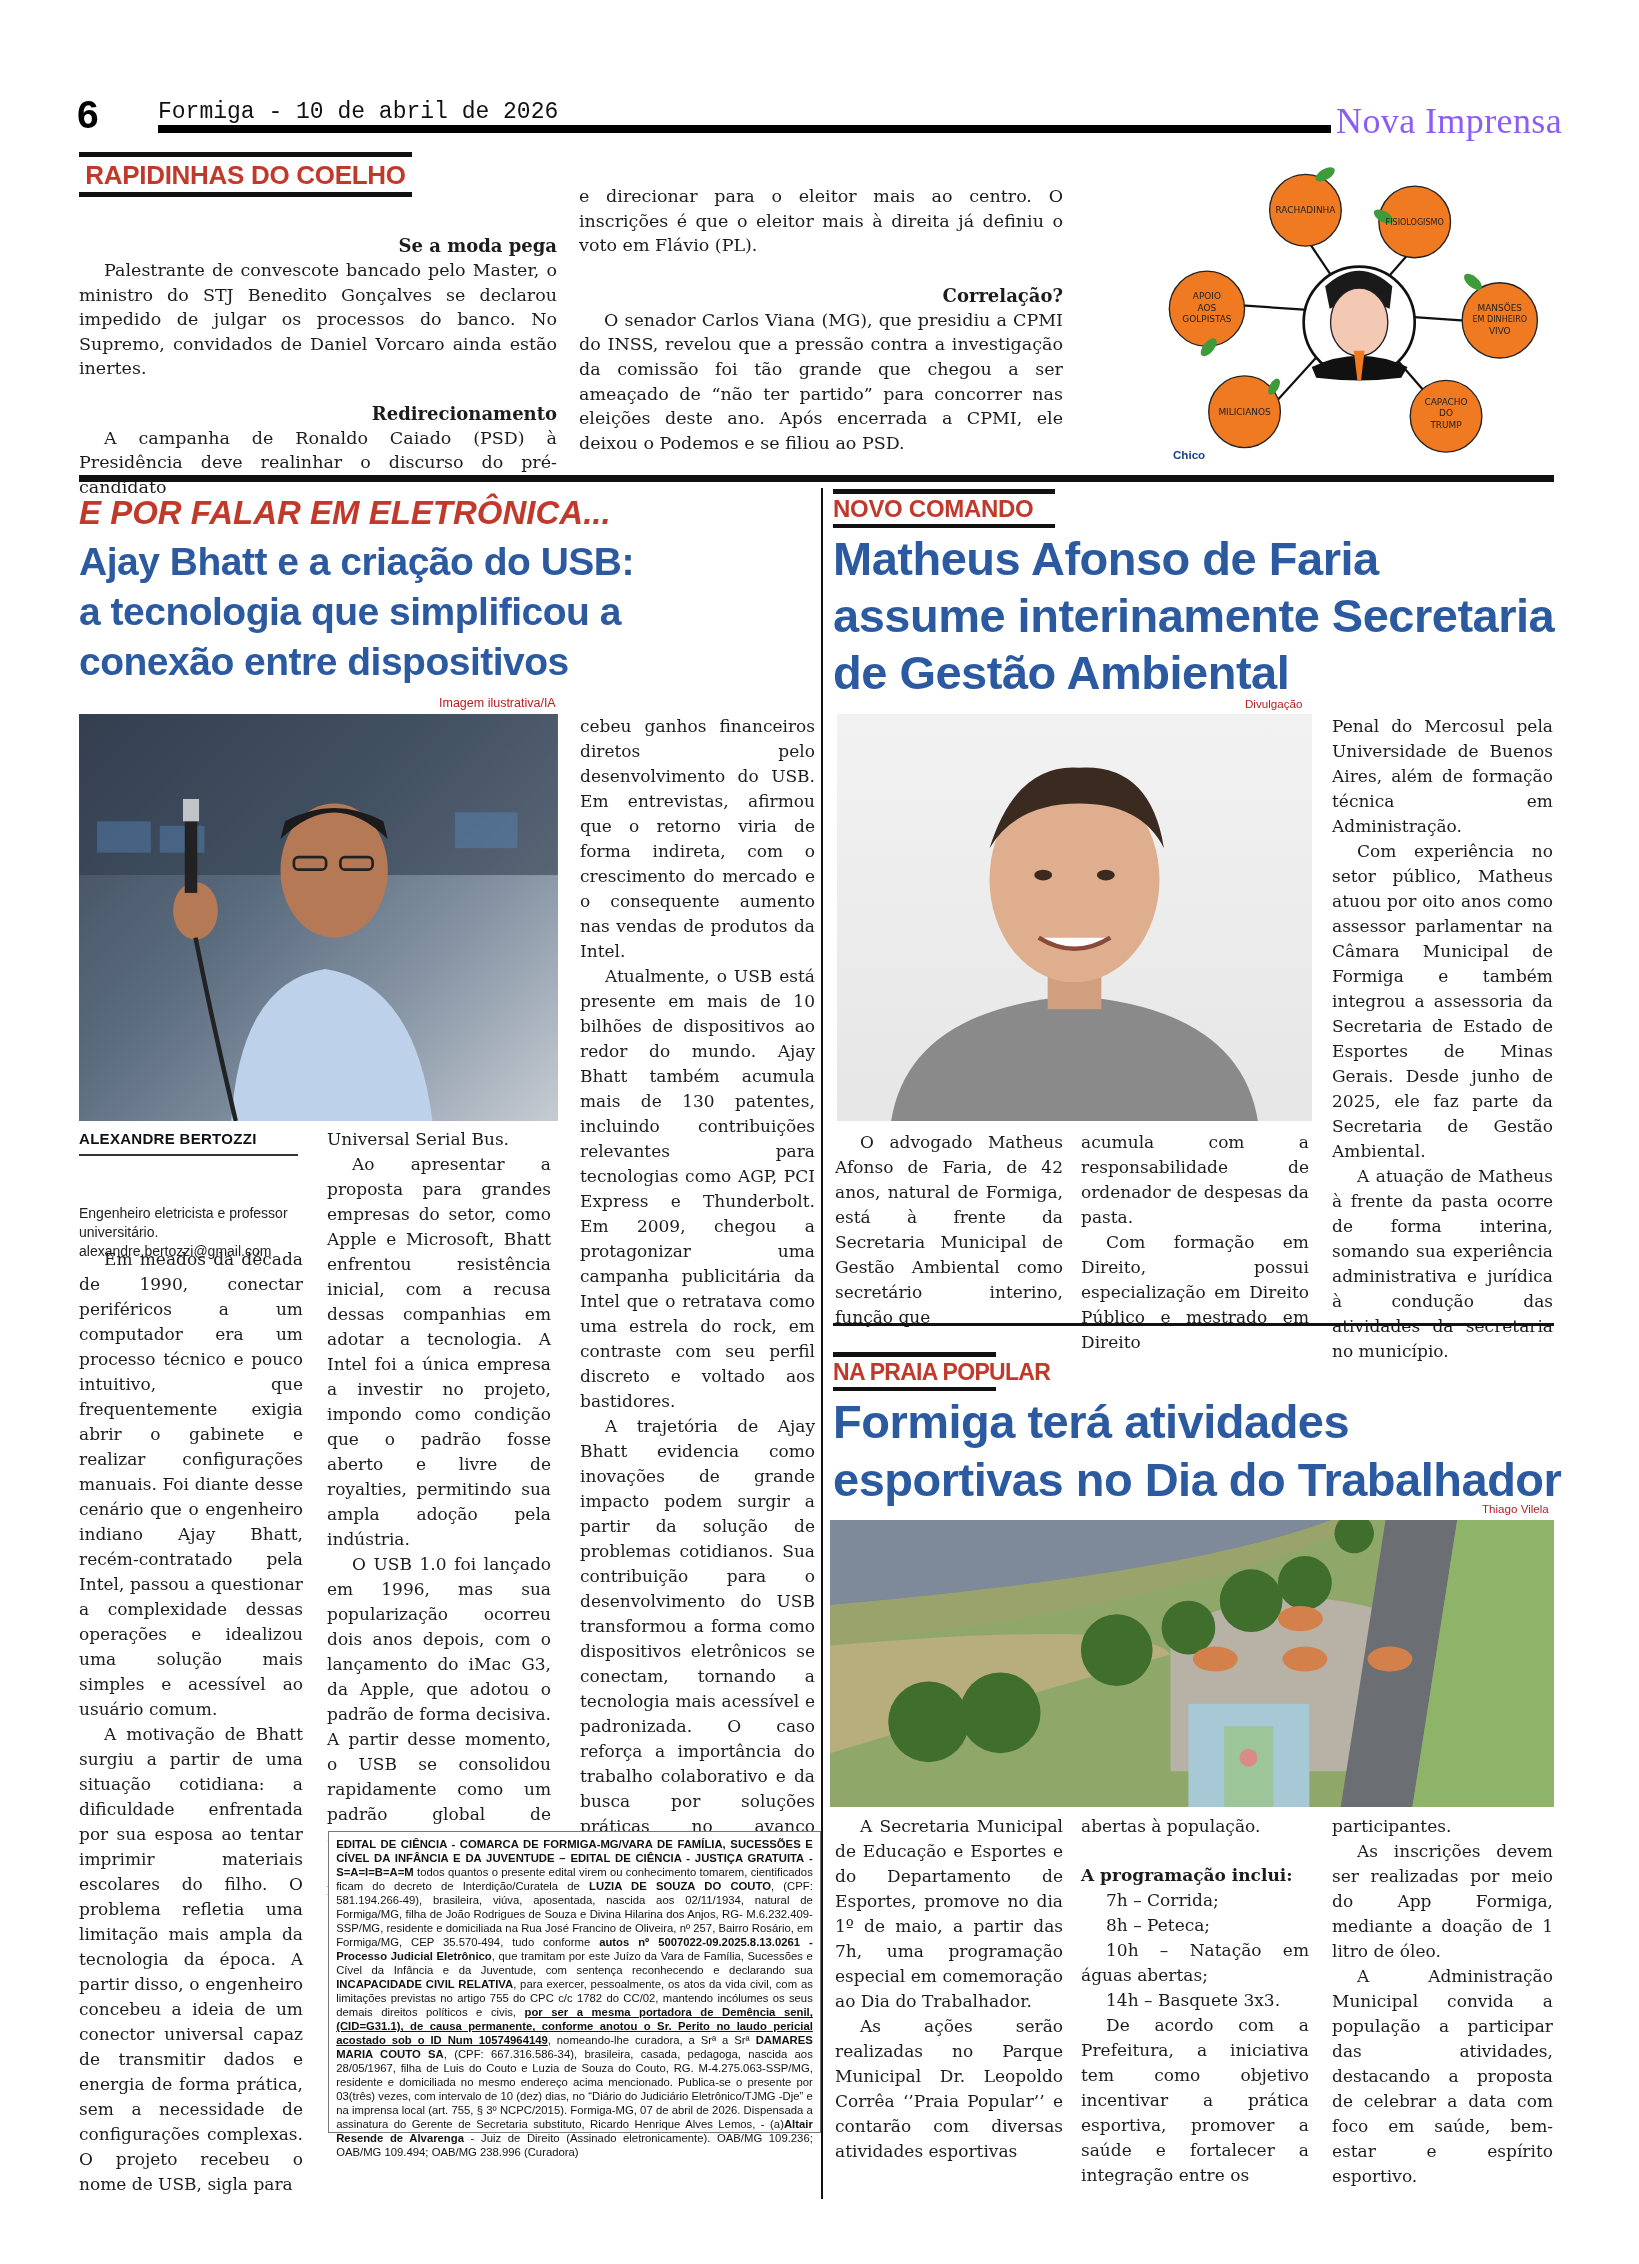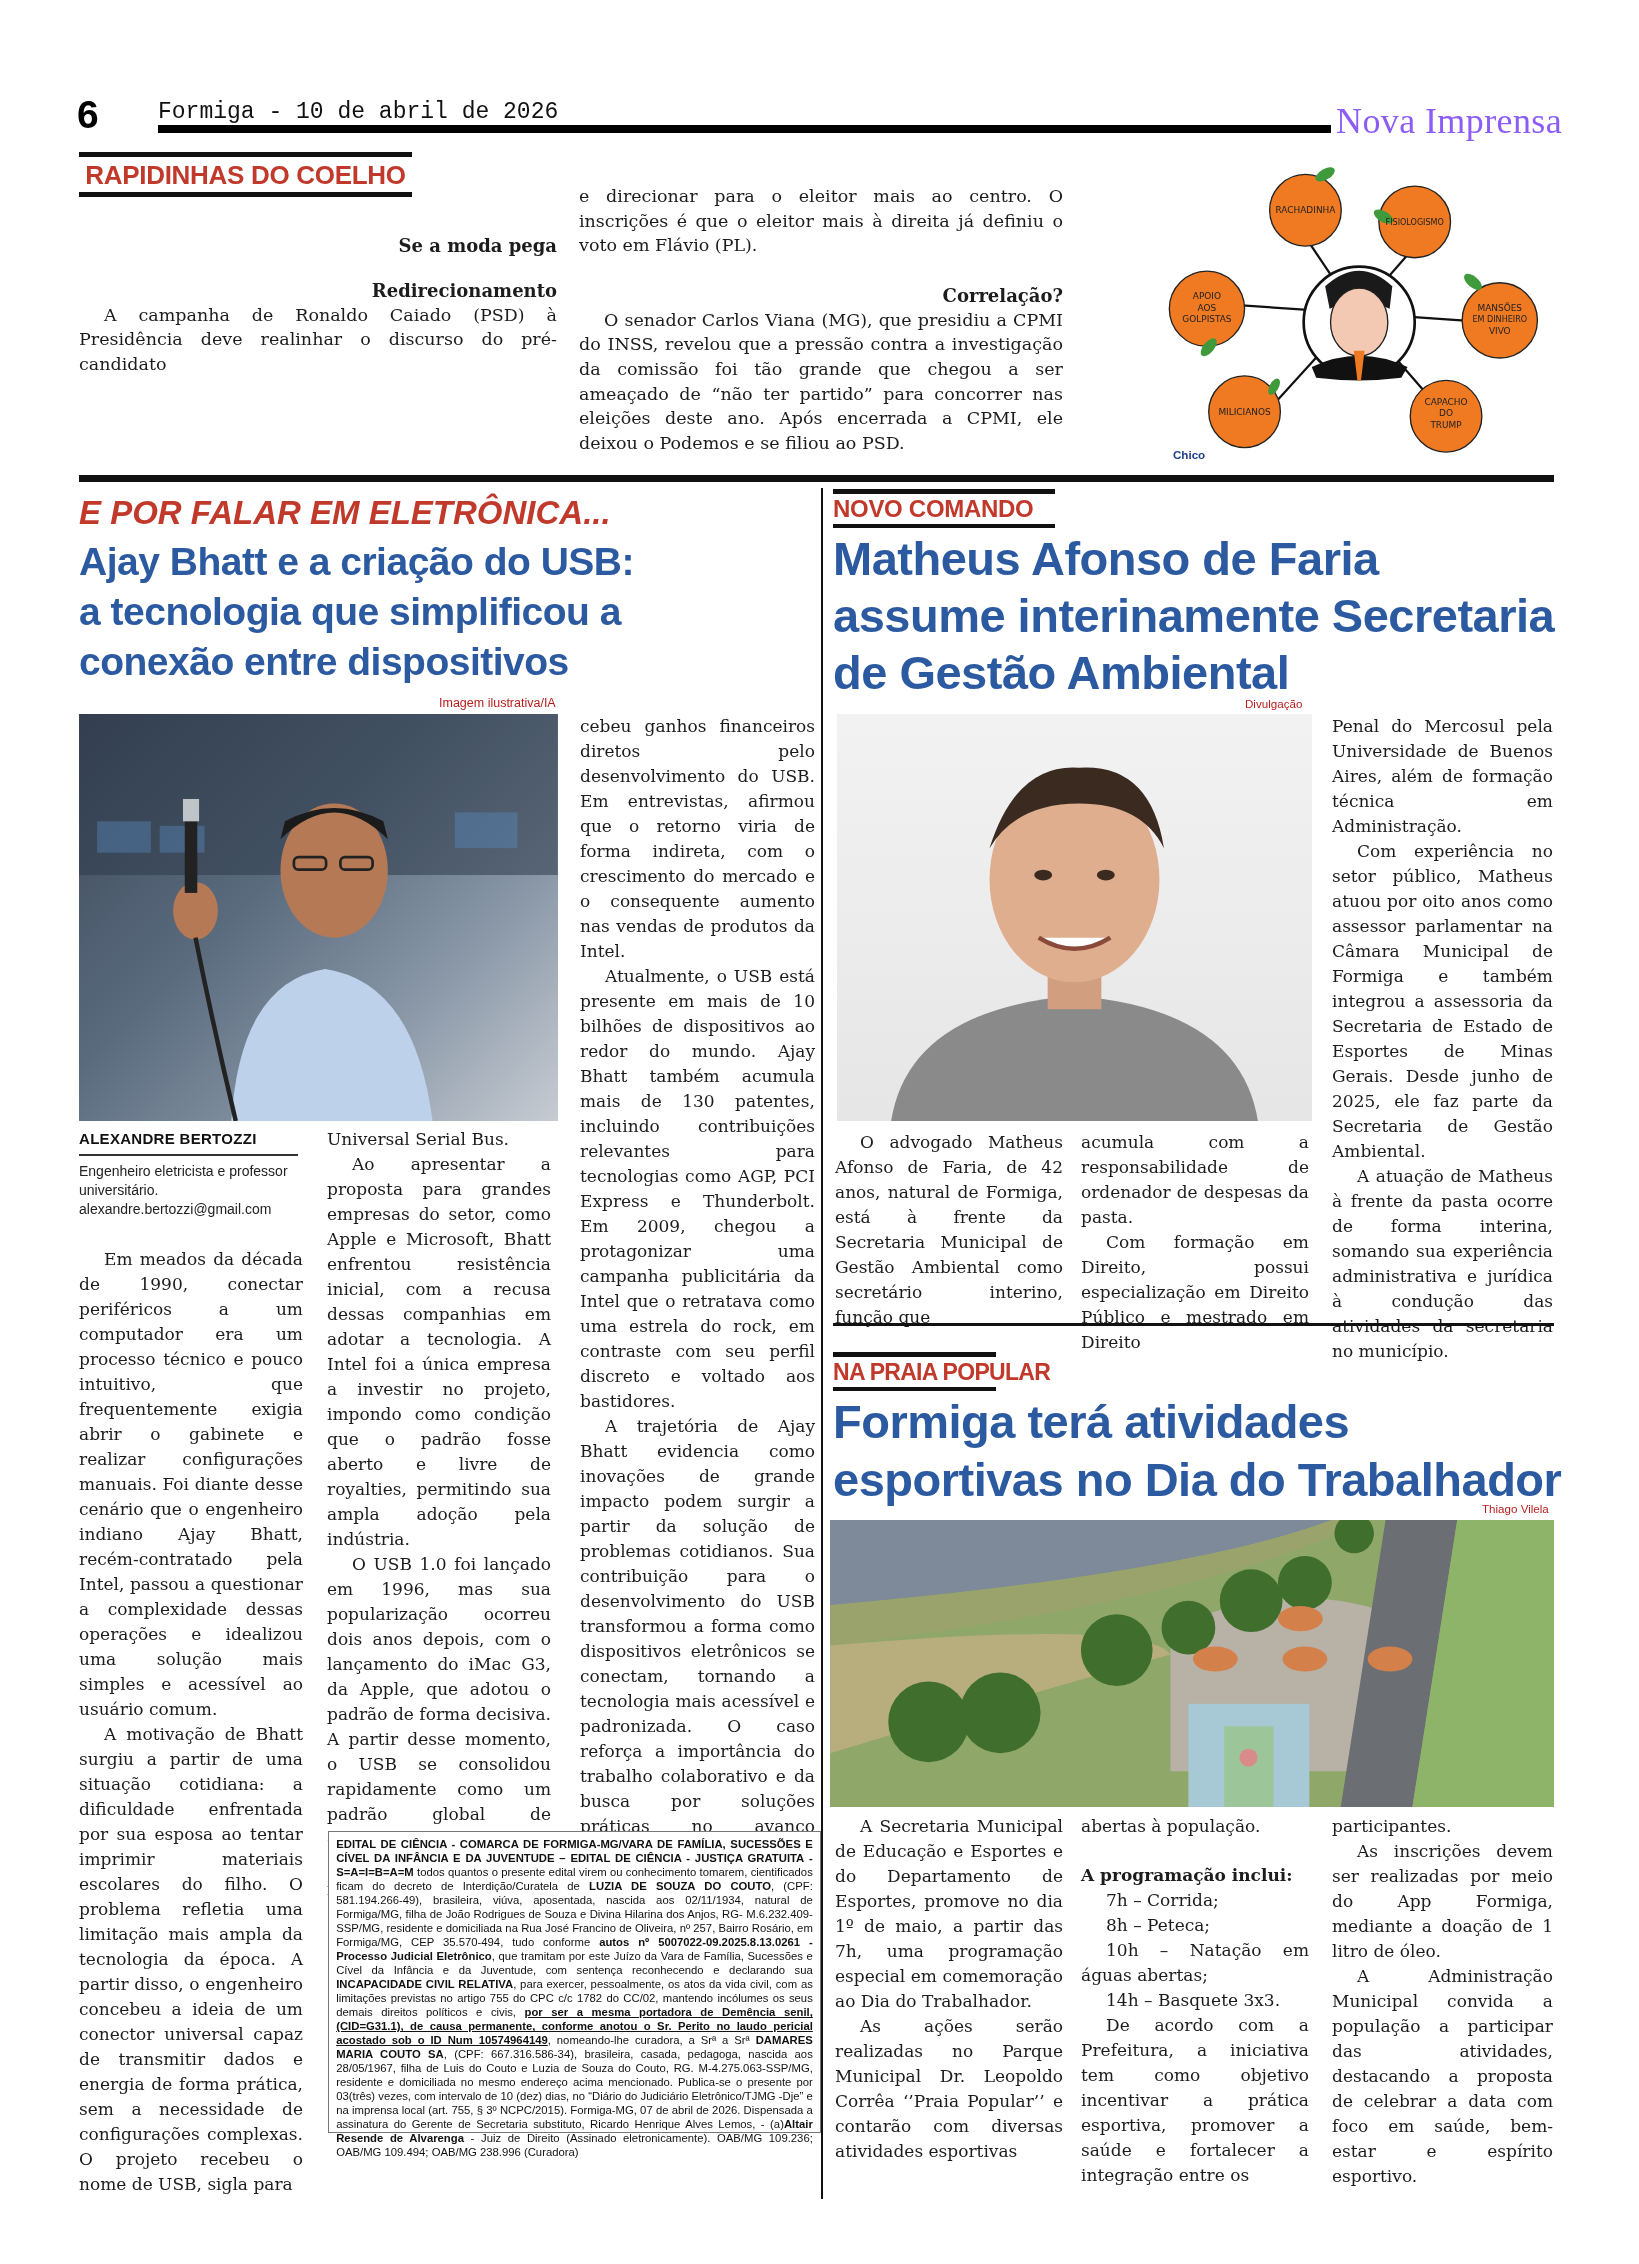"Palestrante de convescote bancado pelo" p { html: none -> <p>Palestrante de convescote bancado pelo Master, o ministro do STJ Benedito Gonçalves se declarou impedido de julgar os processos do banco. No Supremo, convidados de Daniel Vorcaro ainda estão inertes.</p> }
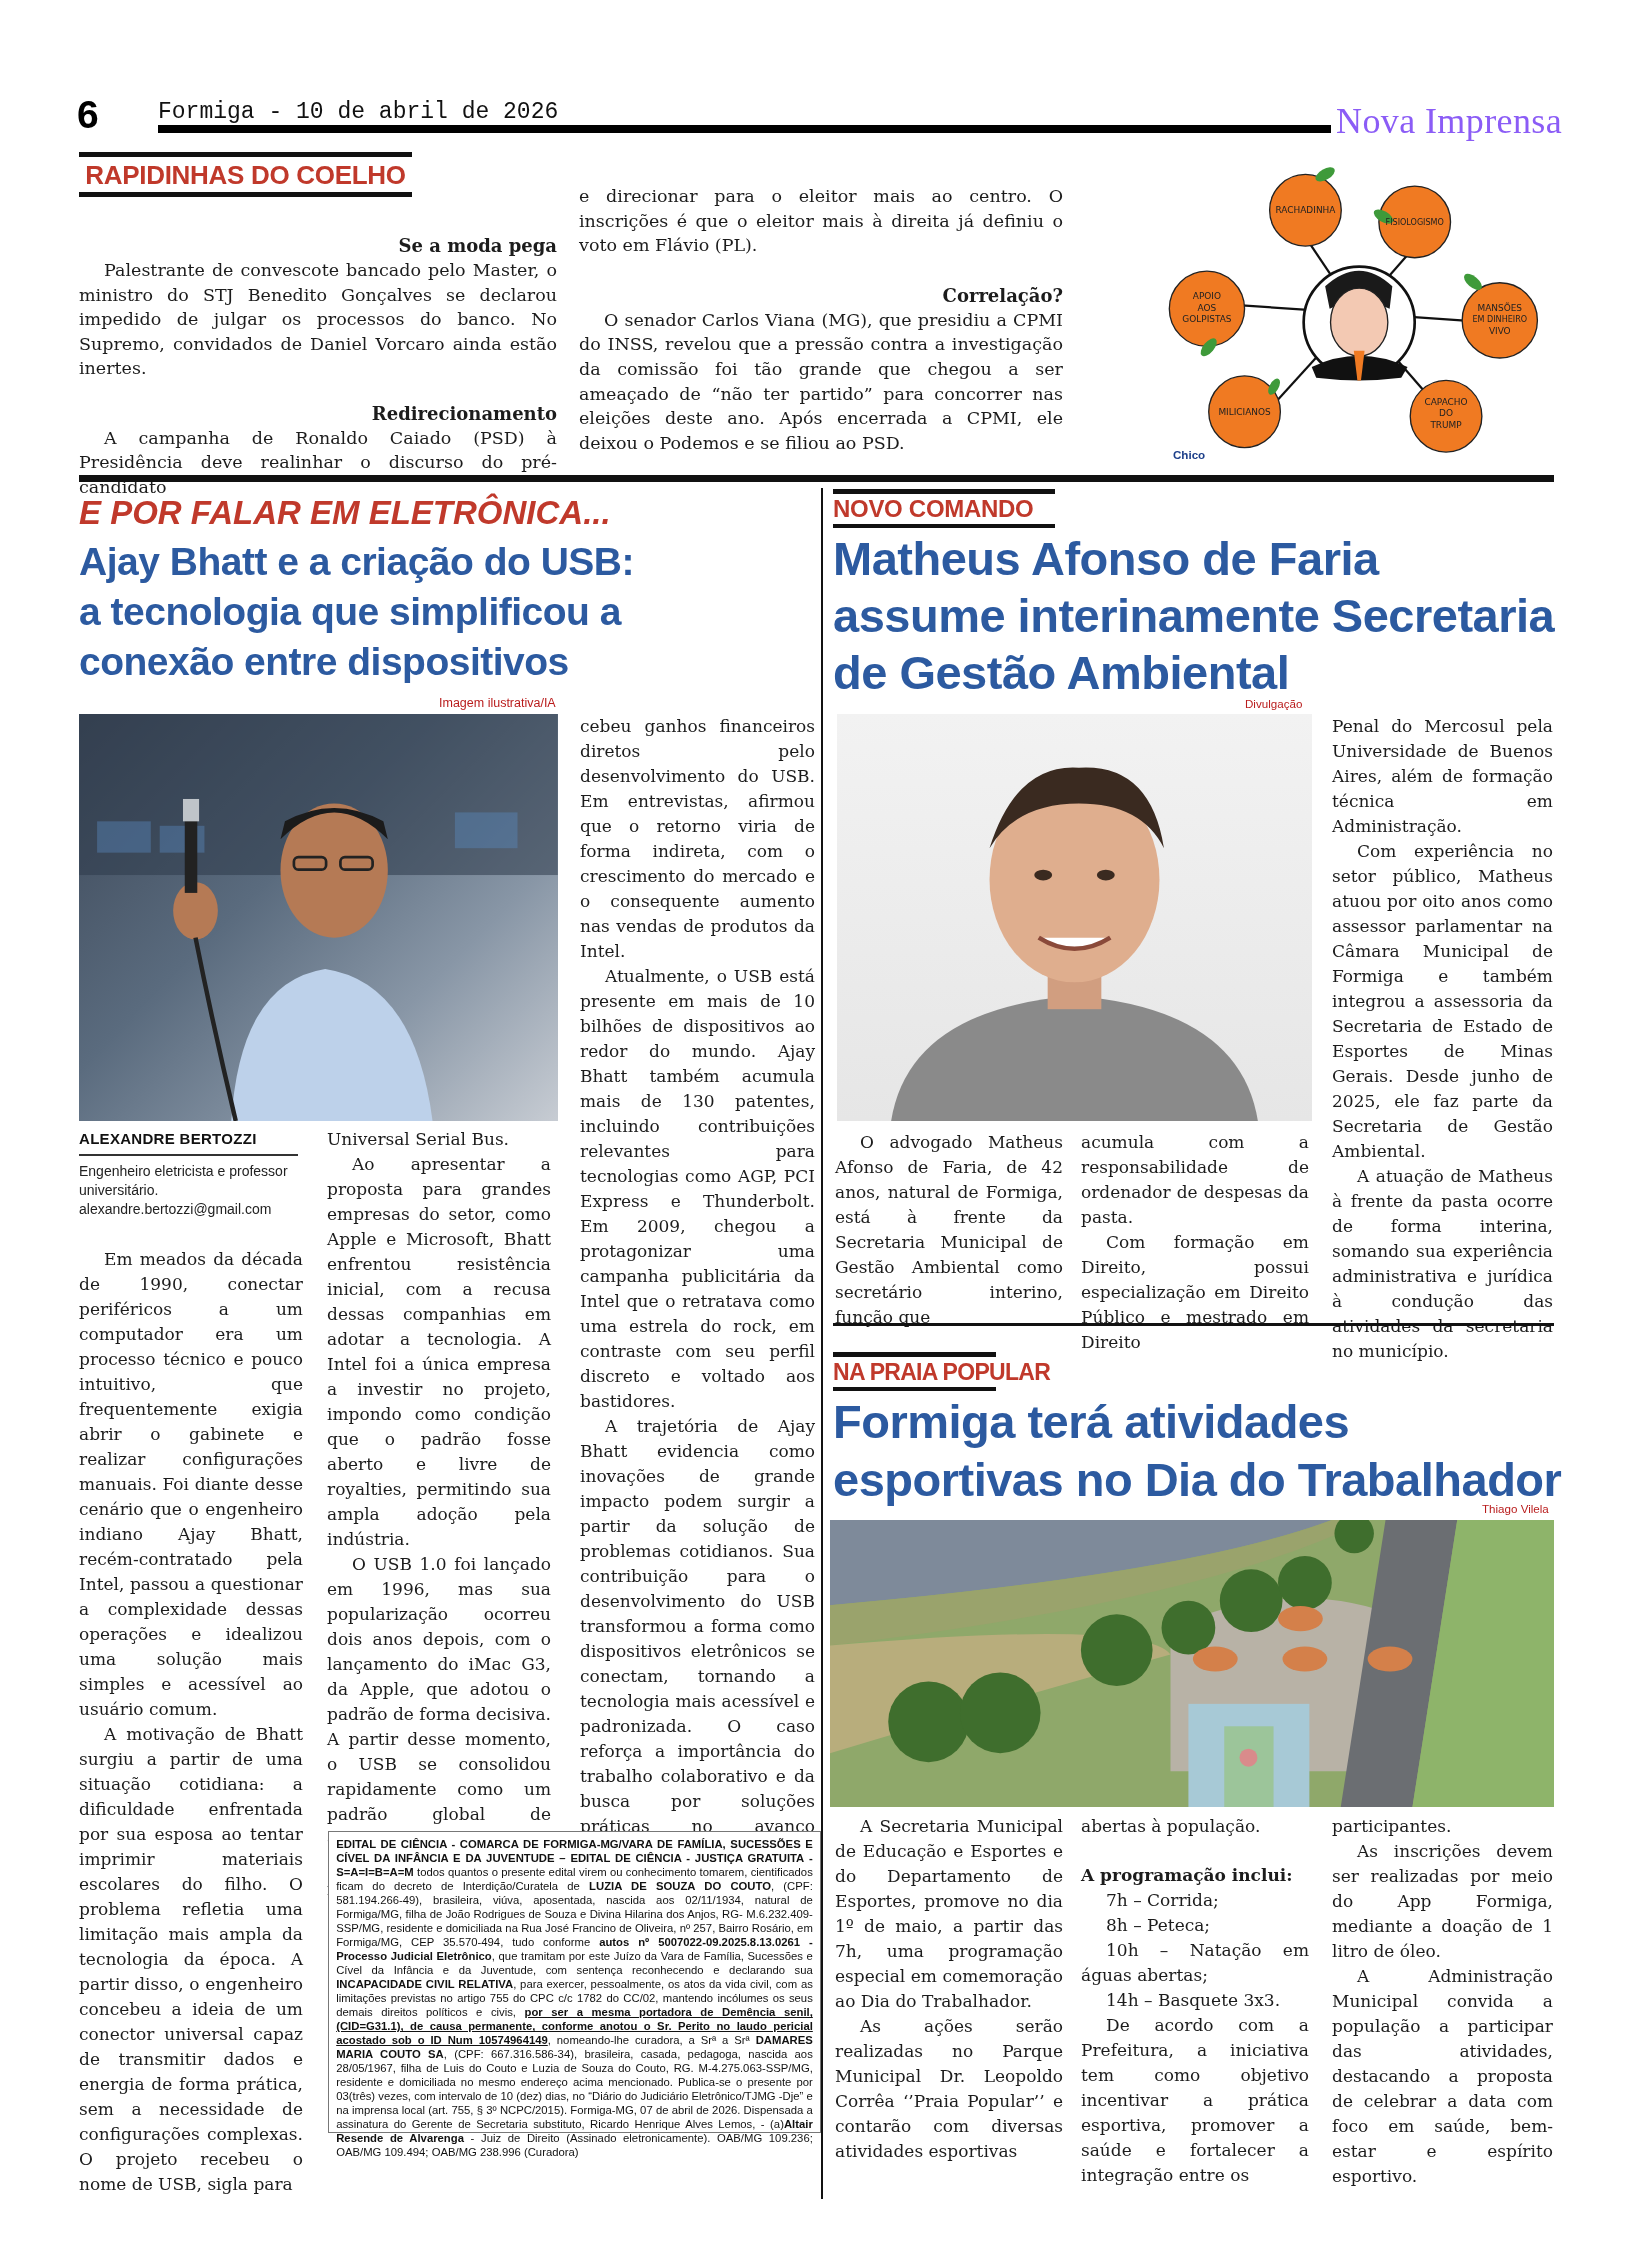"Engenheiro eletricista e professor" #author-bio { top: 1162px -> 1204px }
